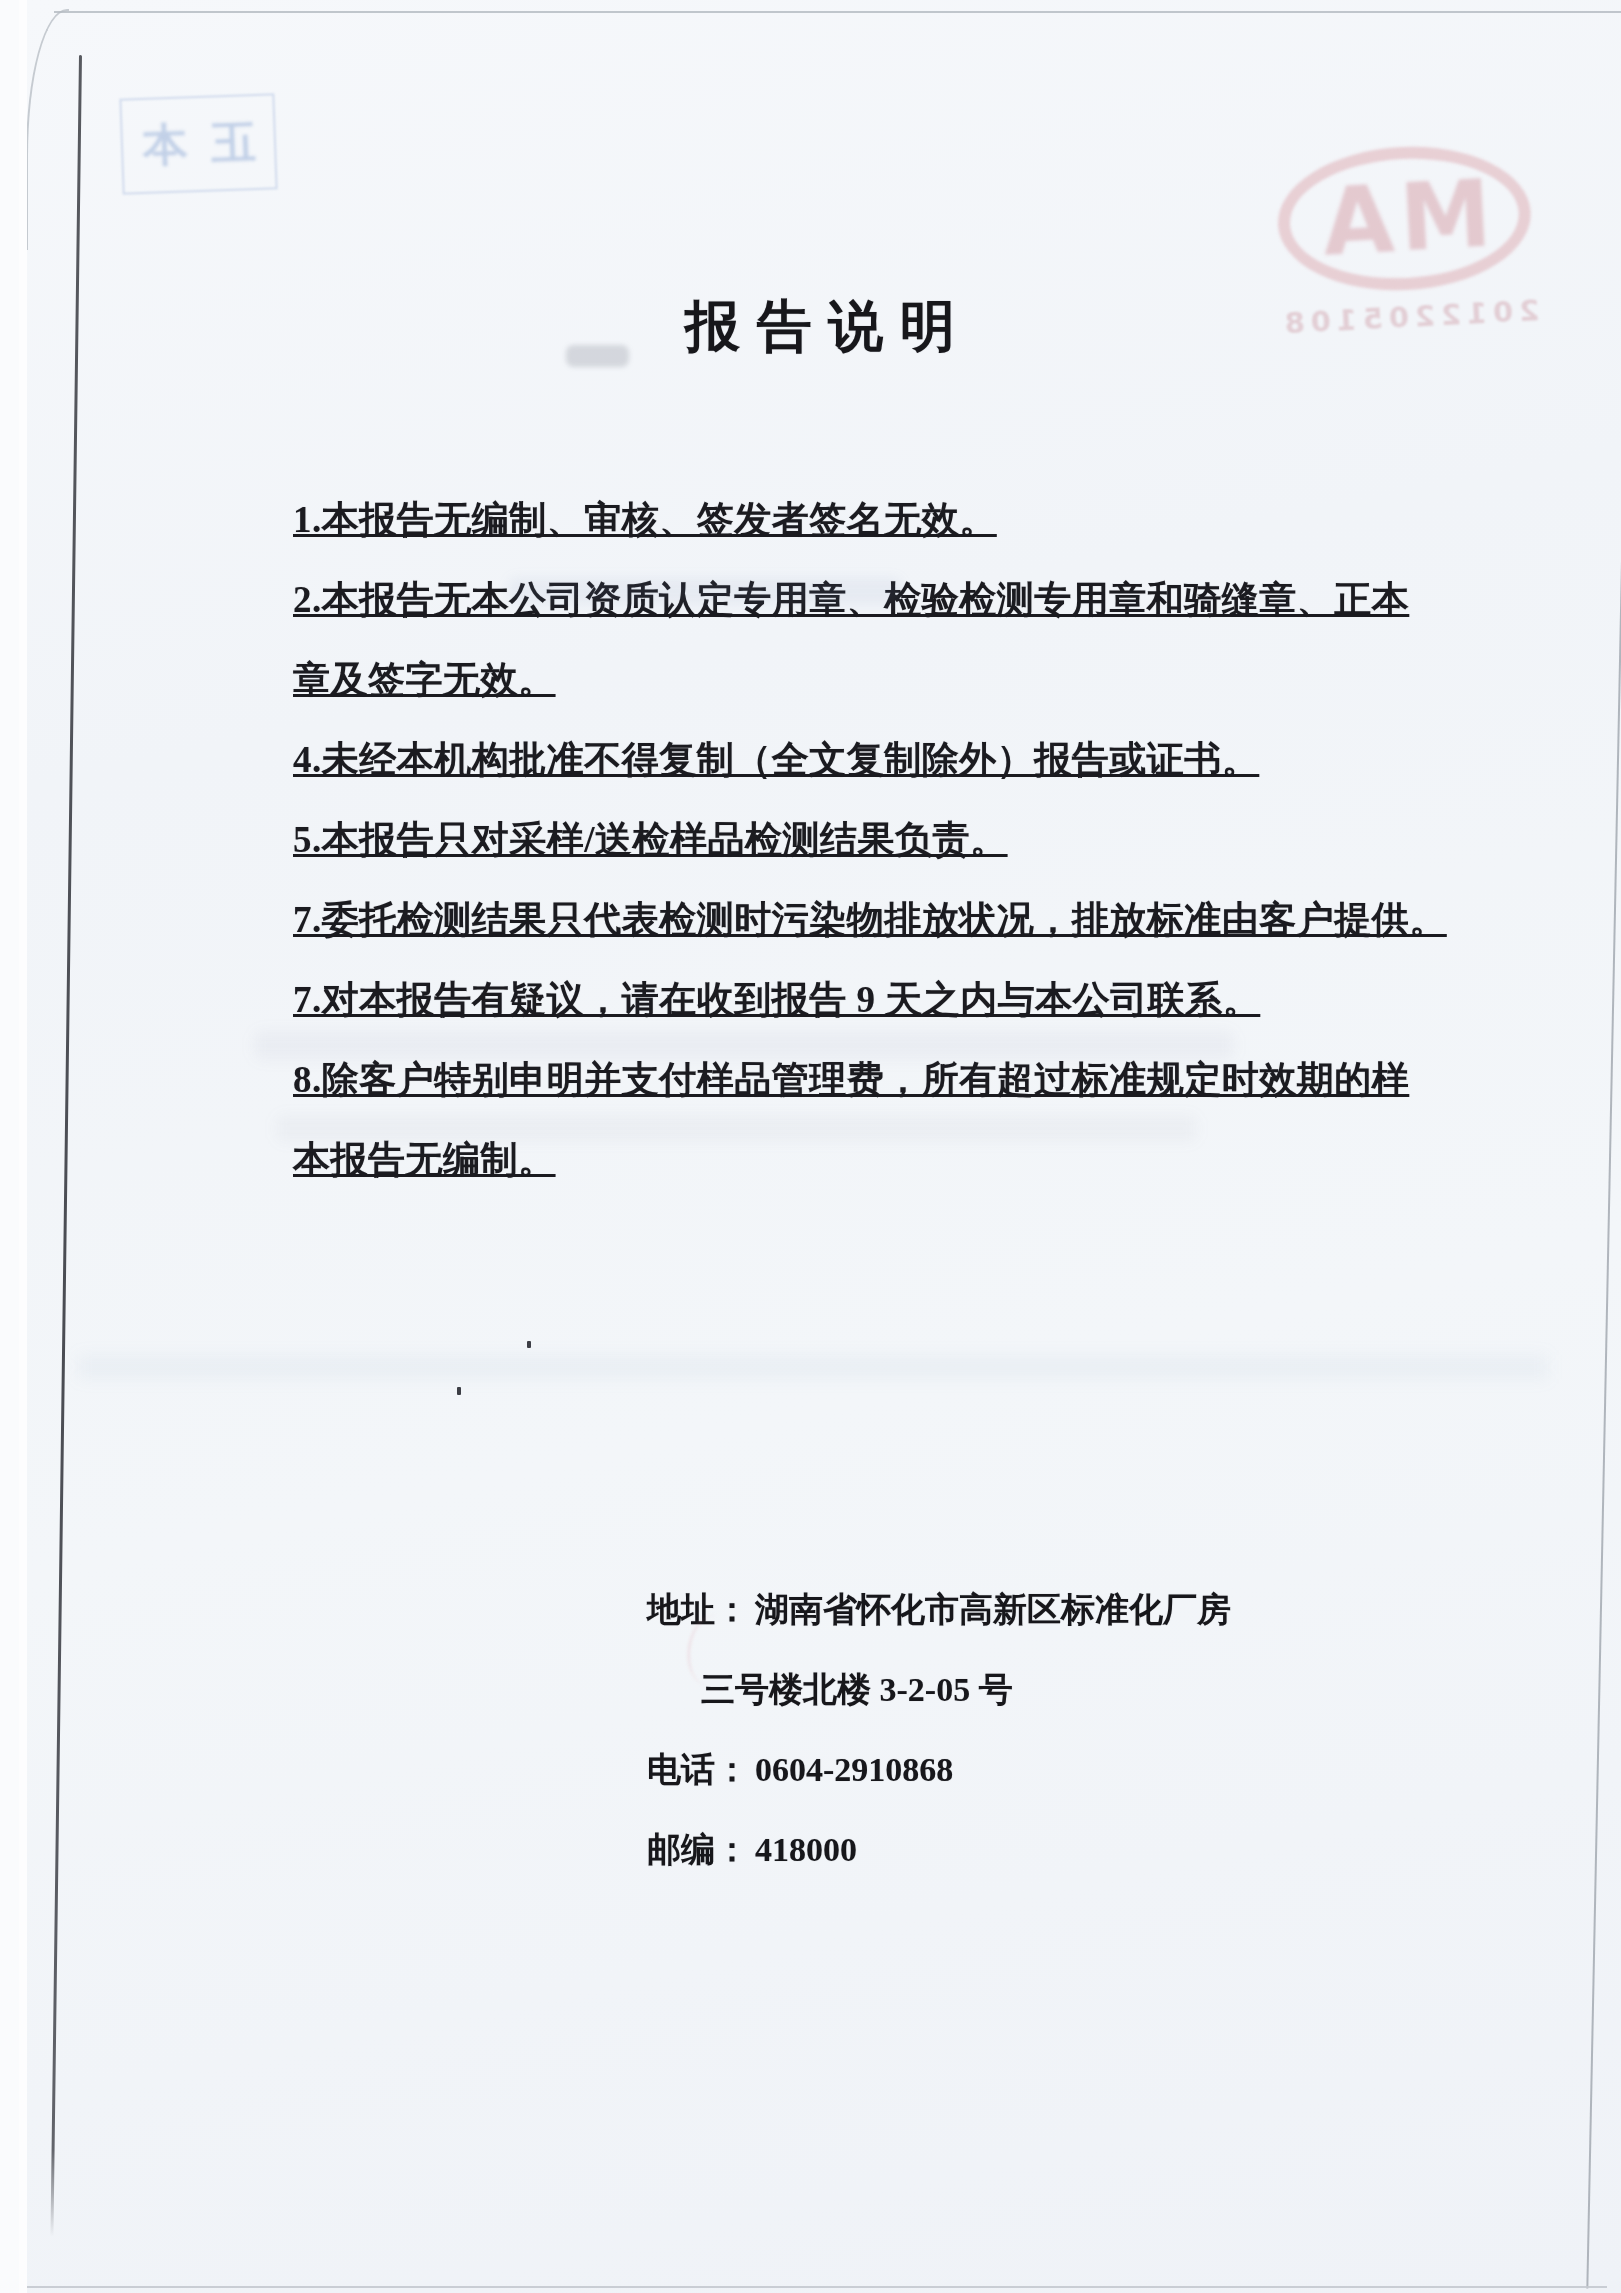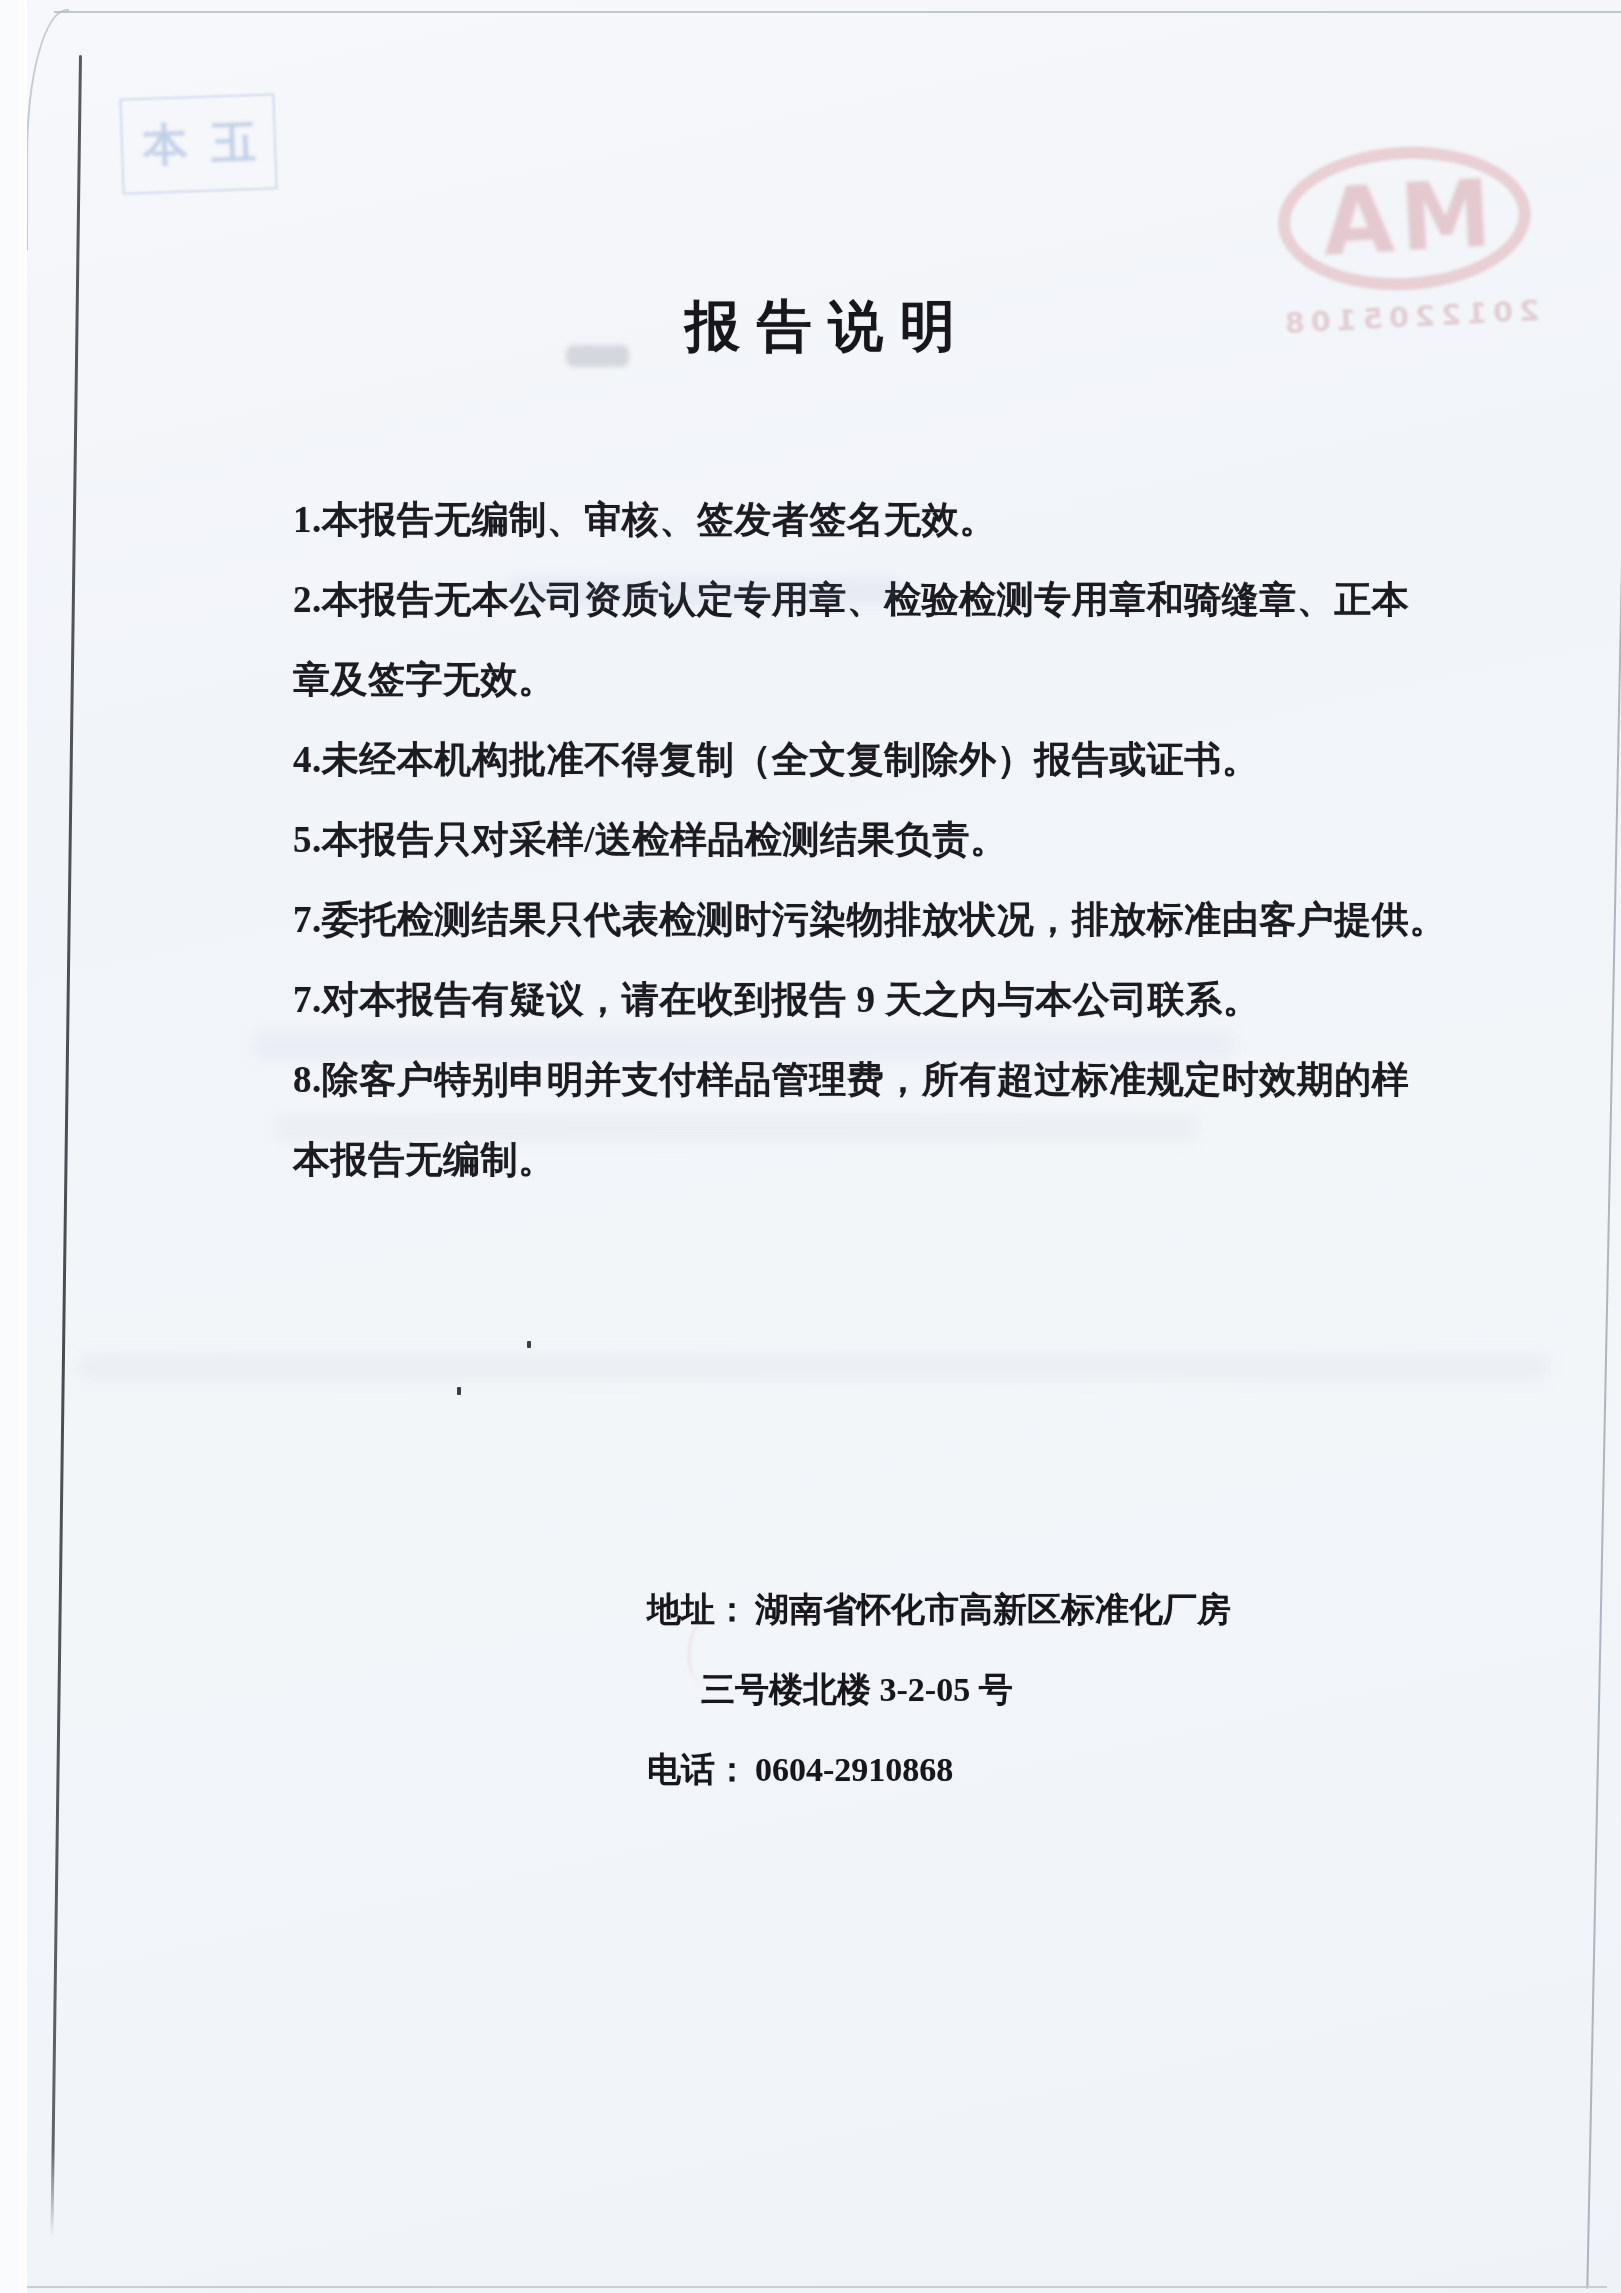"1.本报告无编制、审核、签发者签名无效。" .note-line { text-decoration: none -> underline }
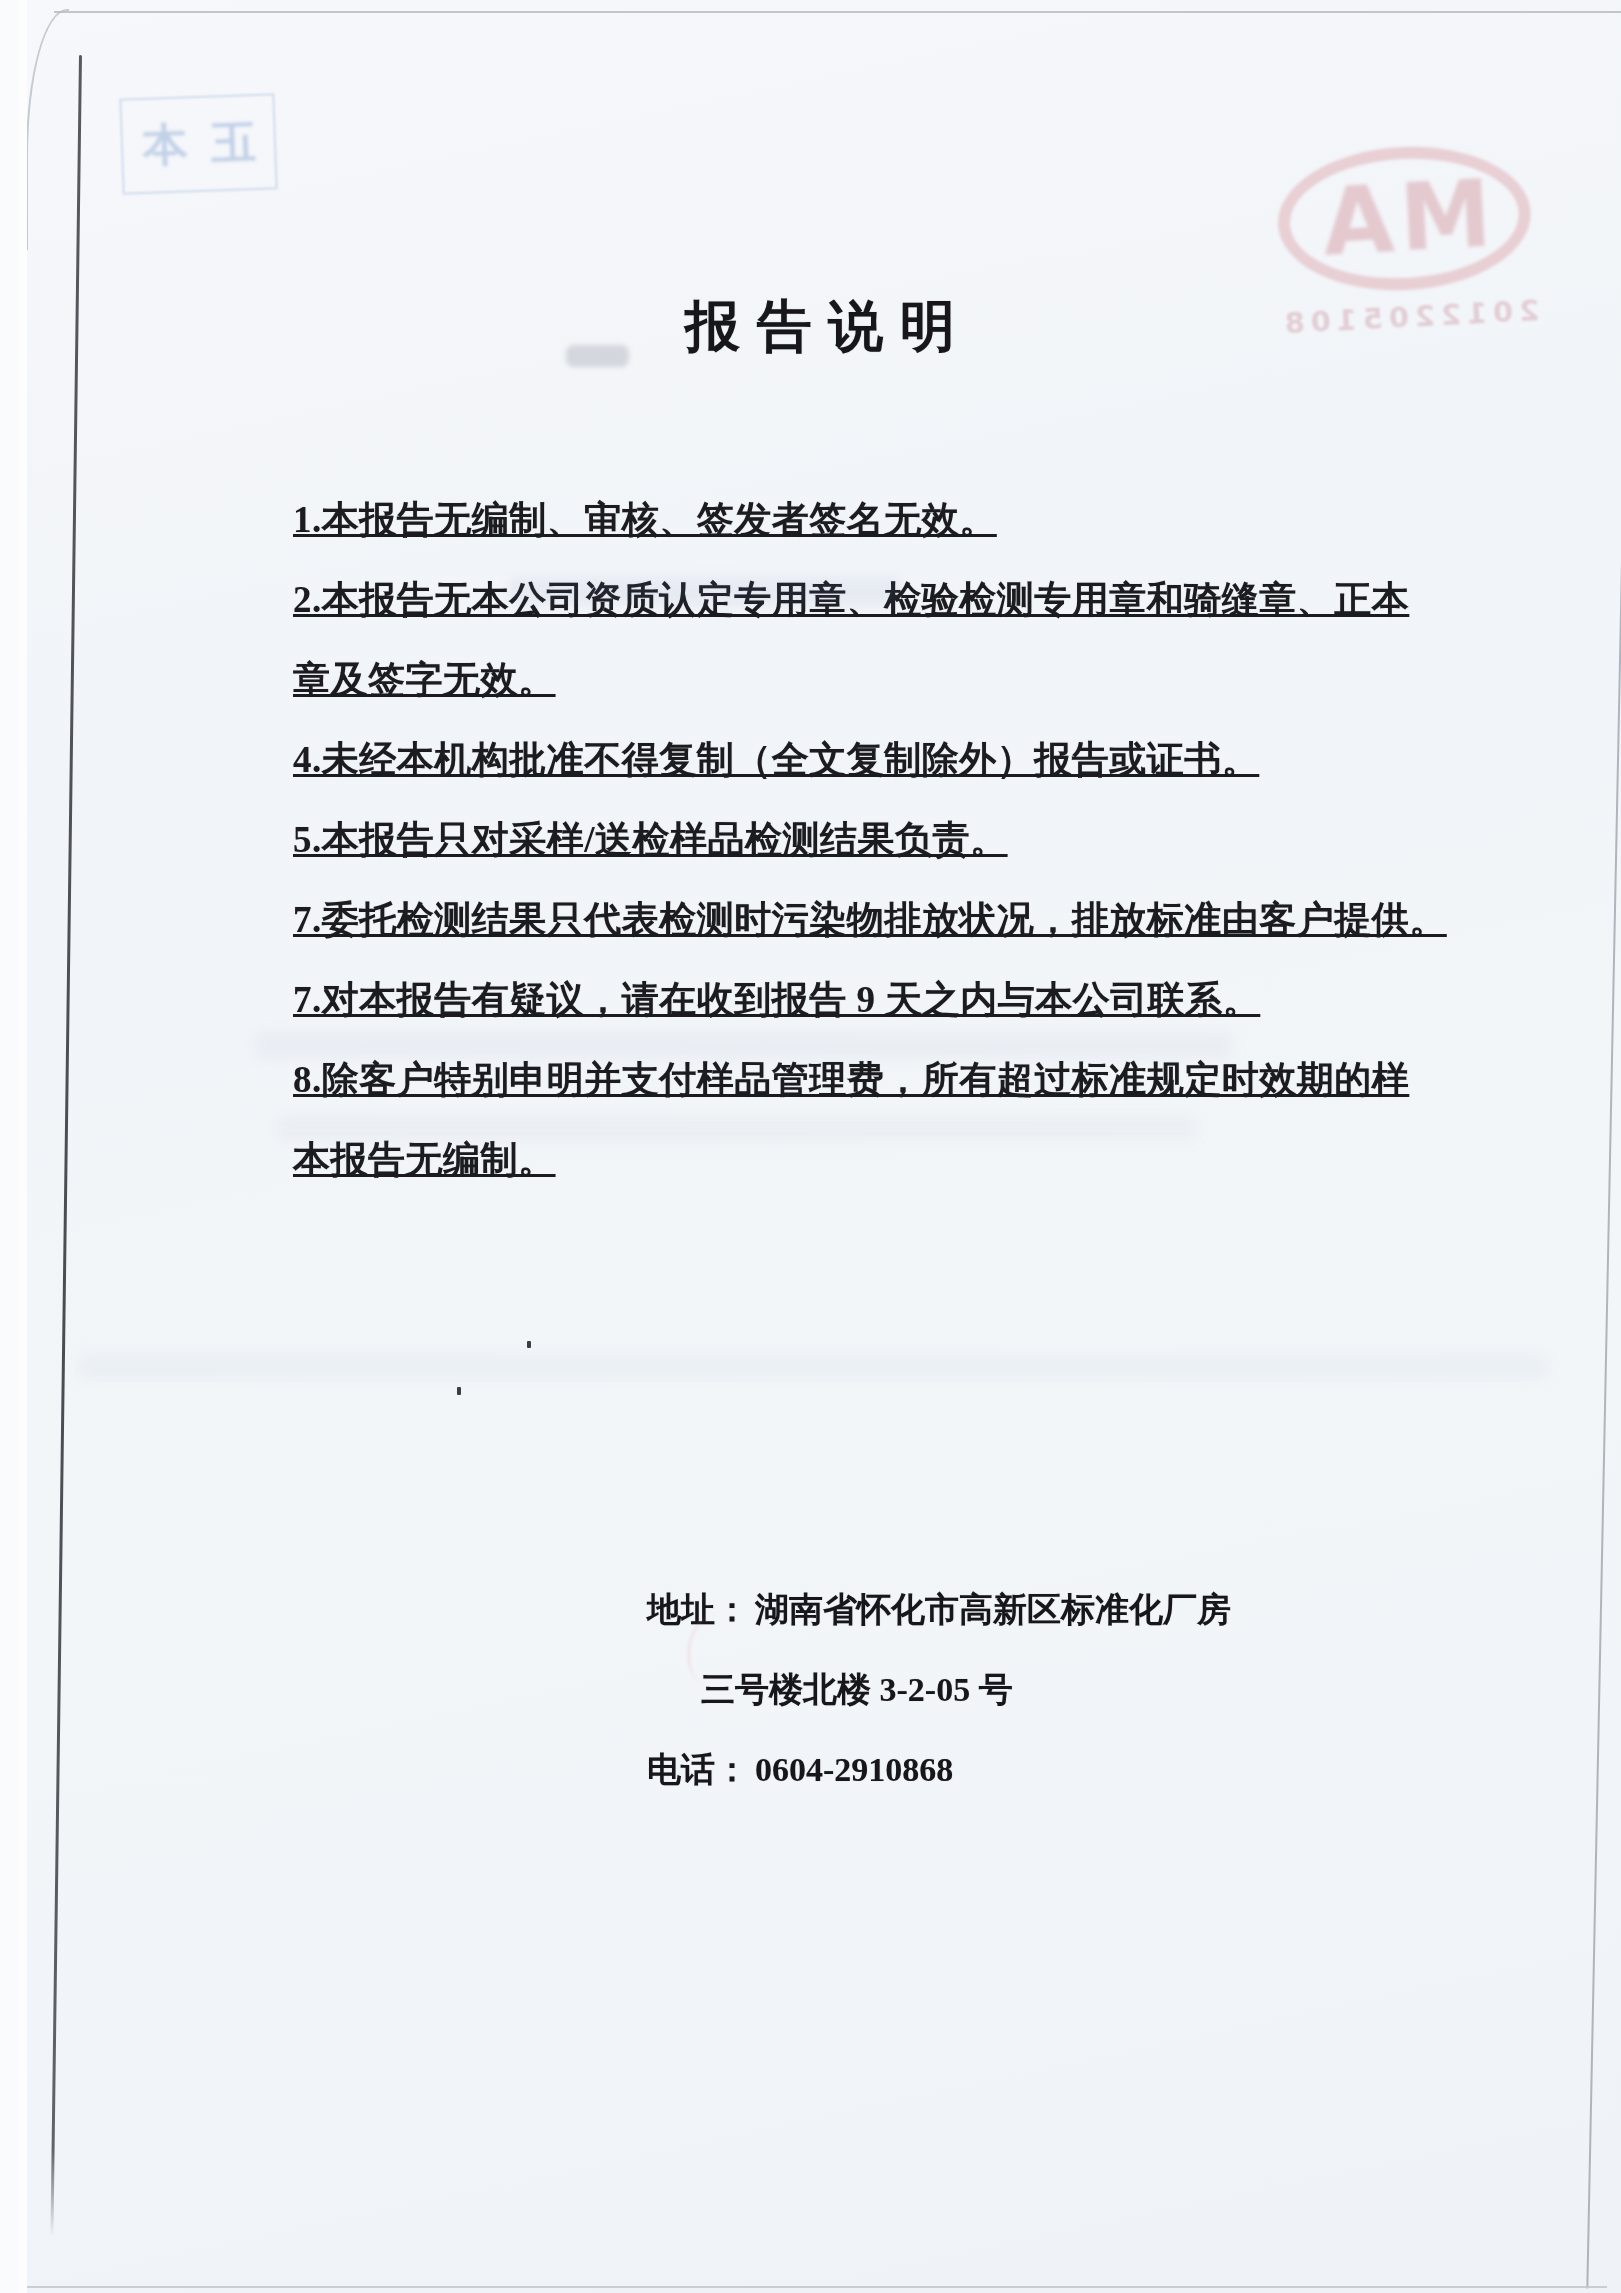"邮编： 418000" div.contact-row { html: none -> <div> <span>邮编：</span><span>418000</span> </div> }
